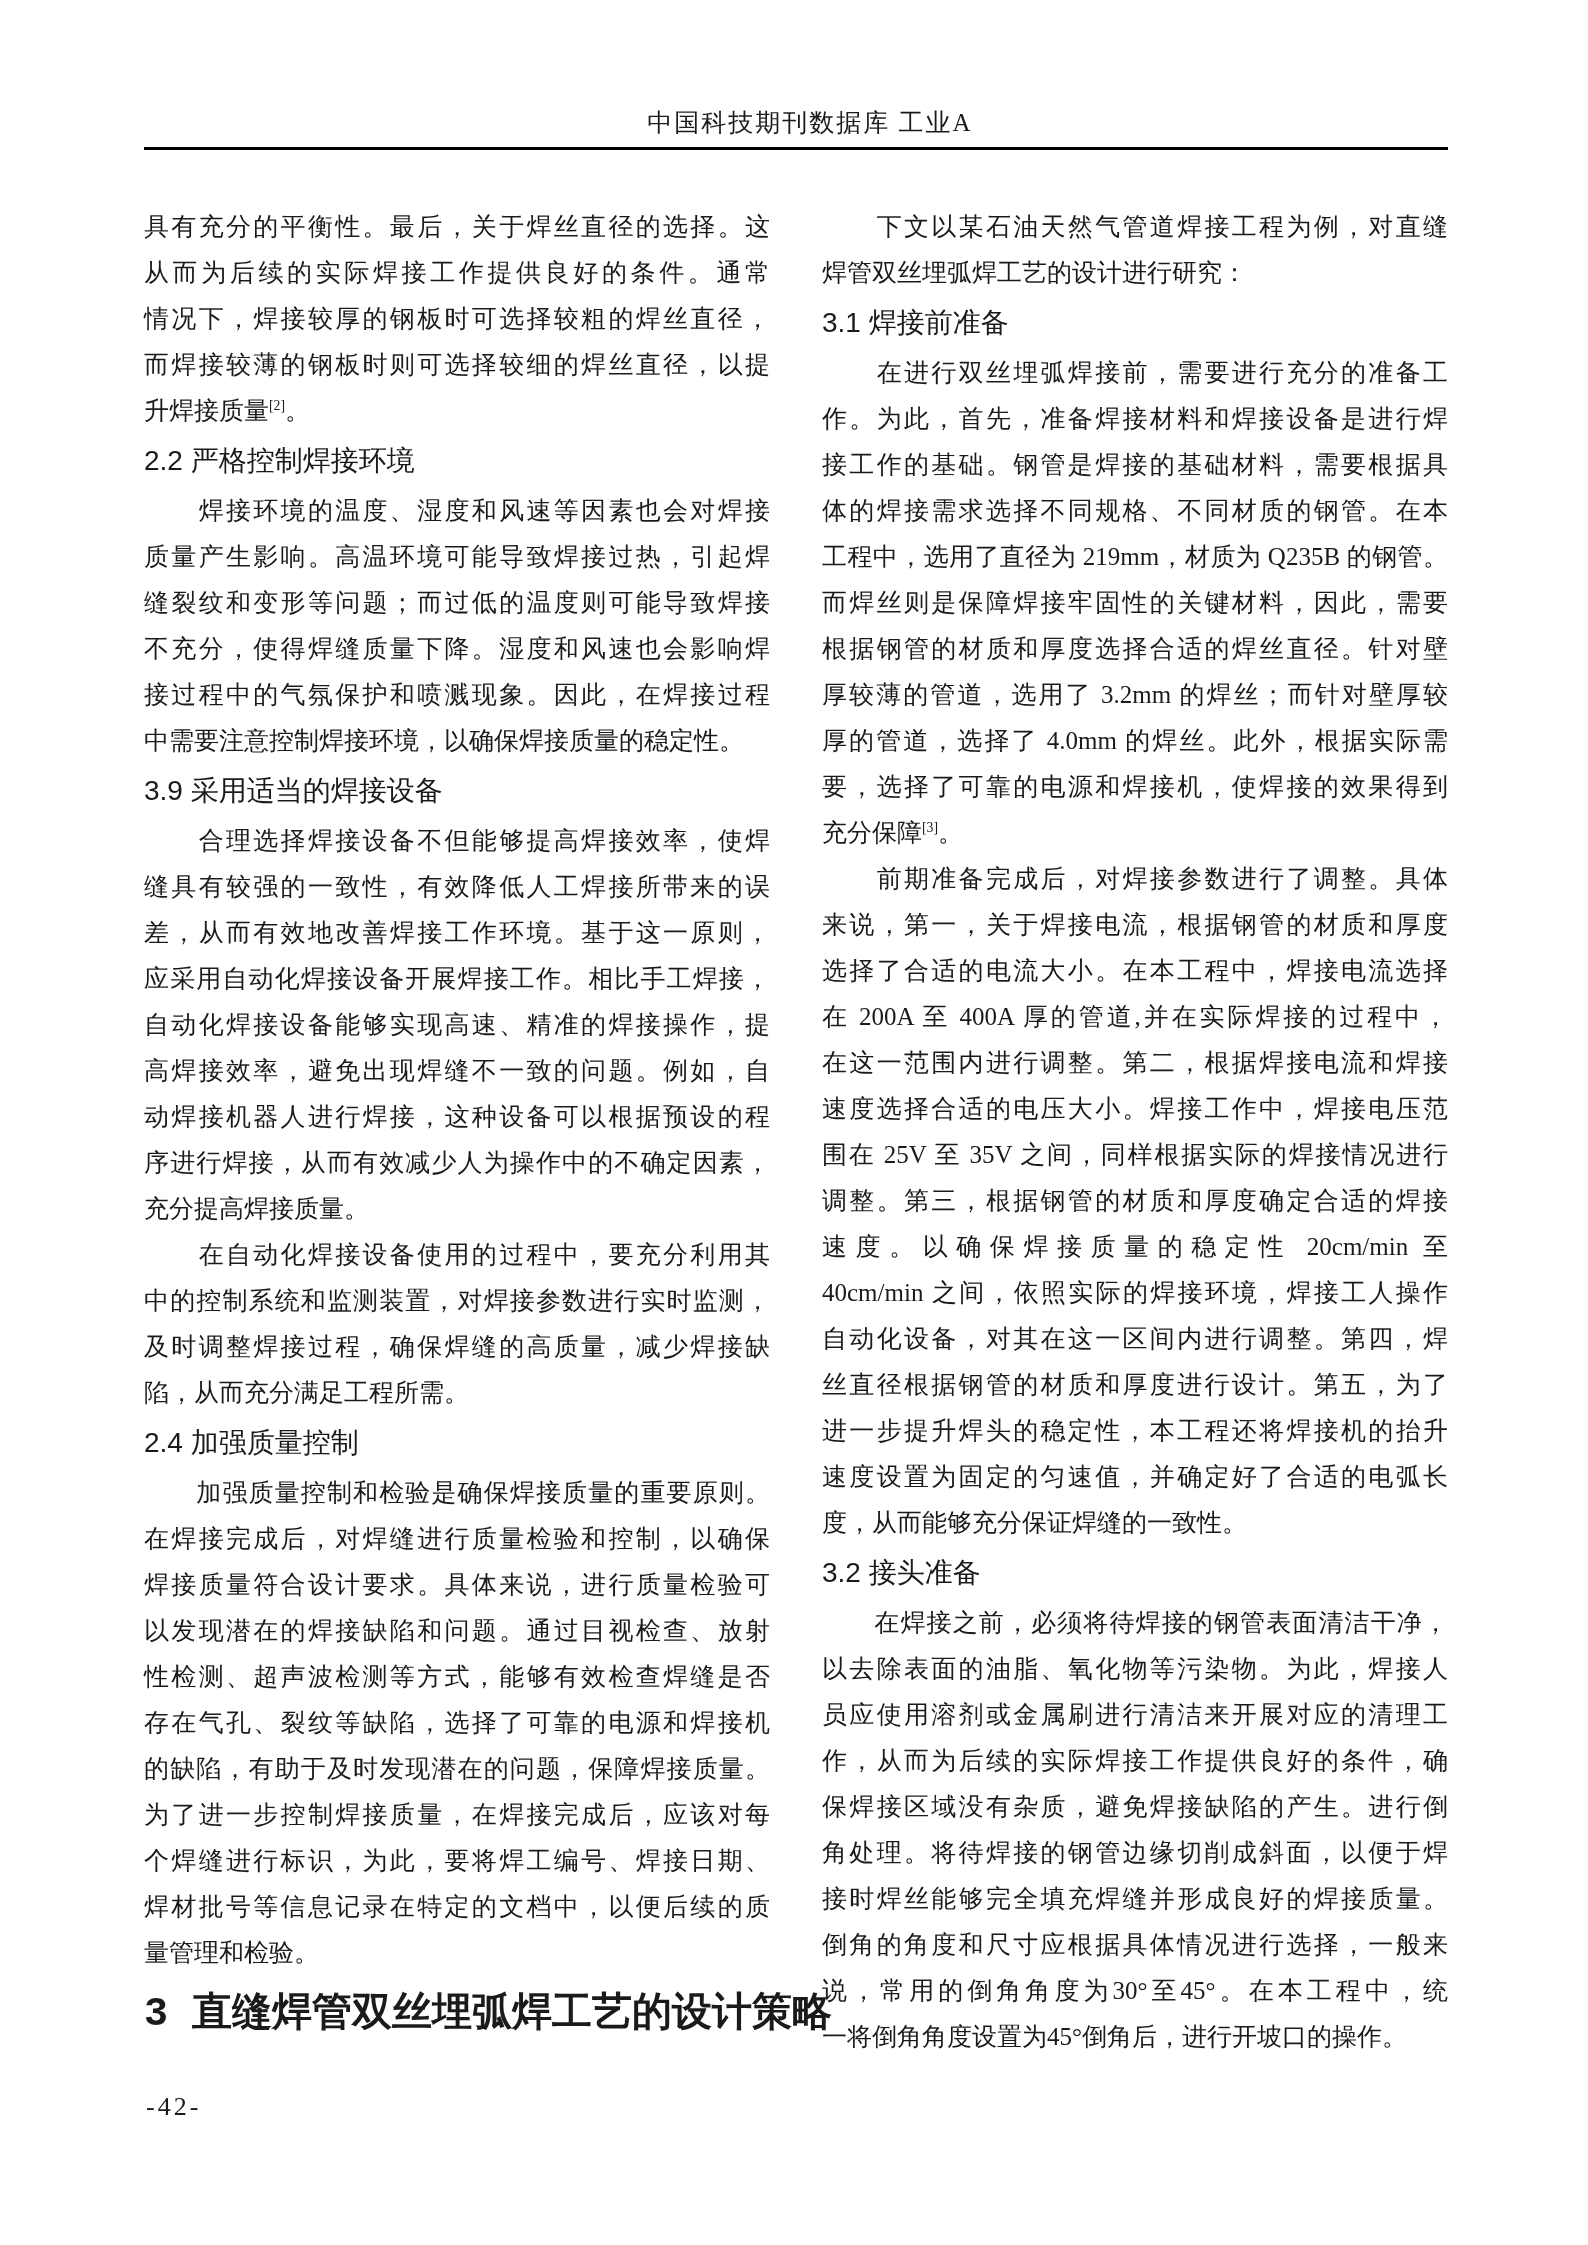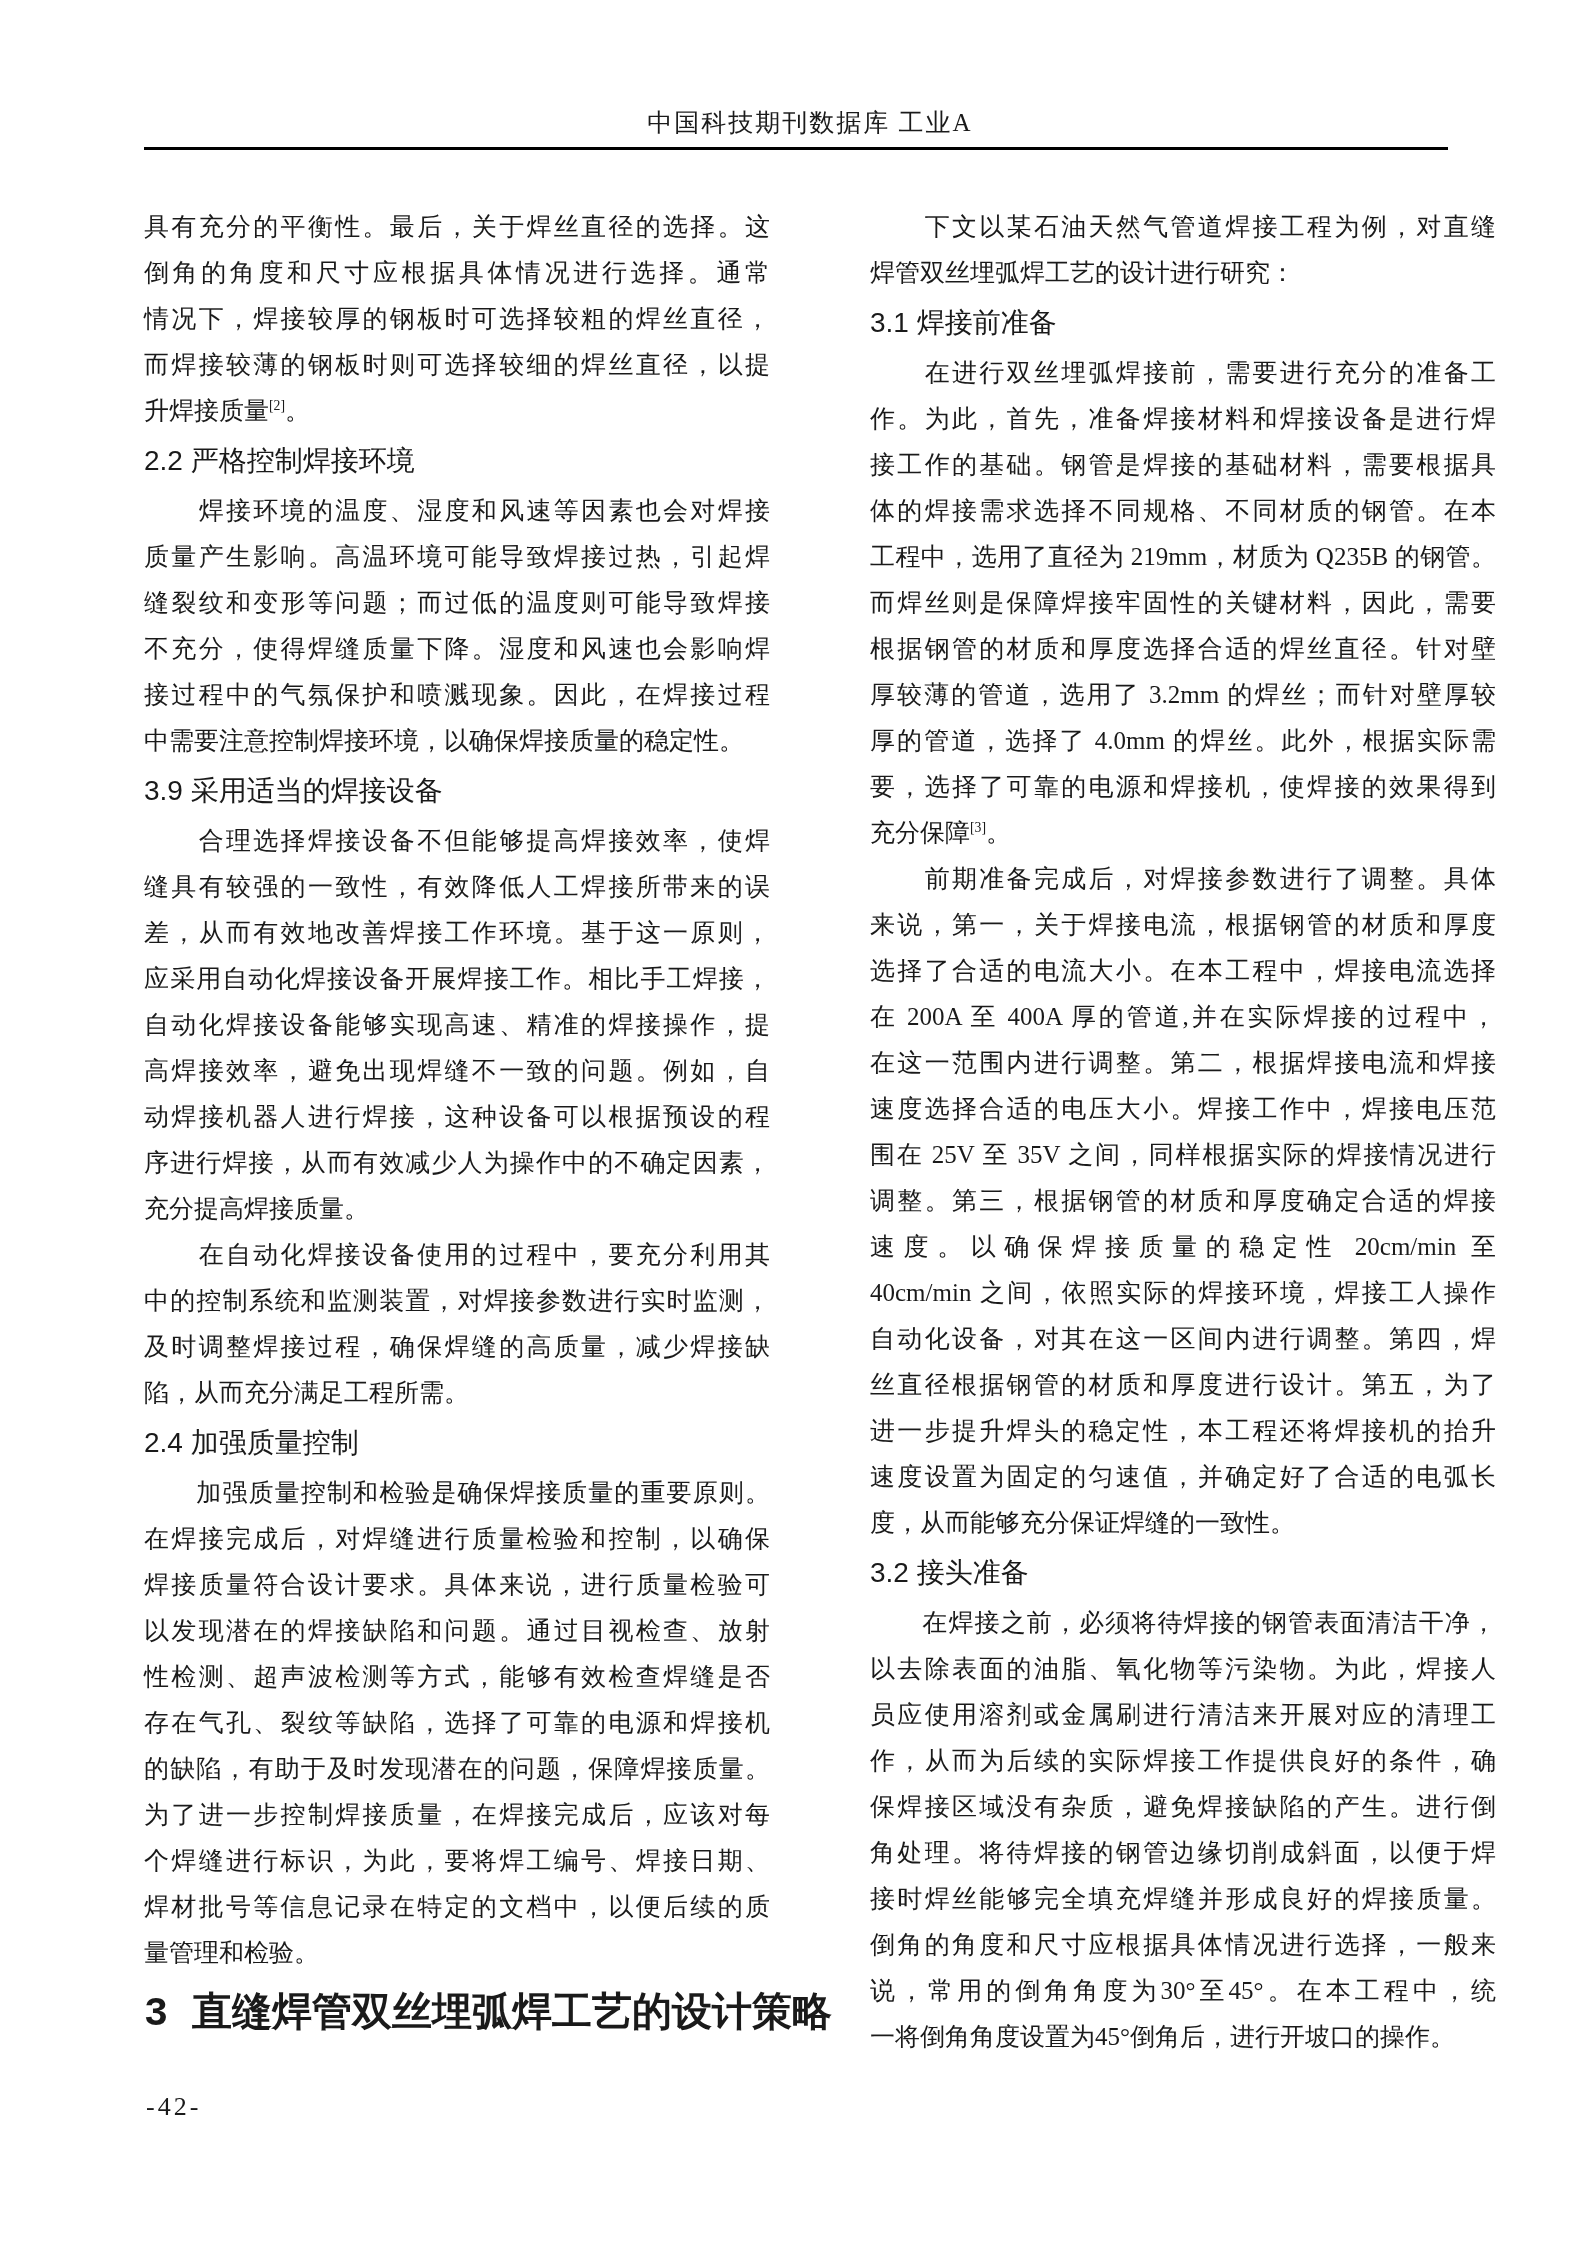"下文以某石油天然气管道焊接工程为例，对直缝" .col-right { left: 870px -> 822px }
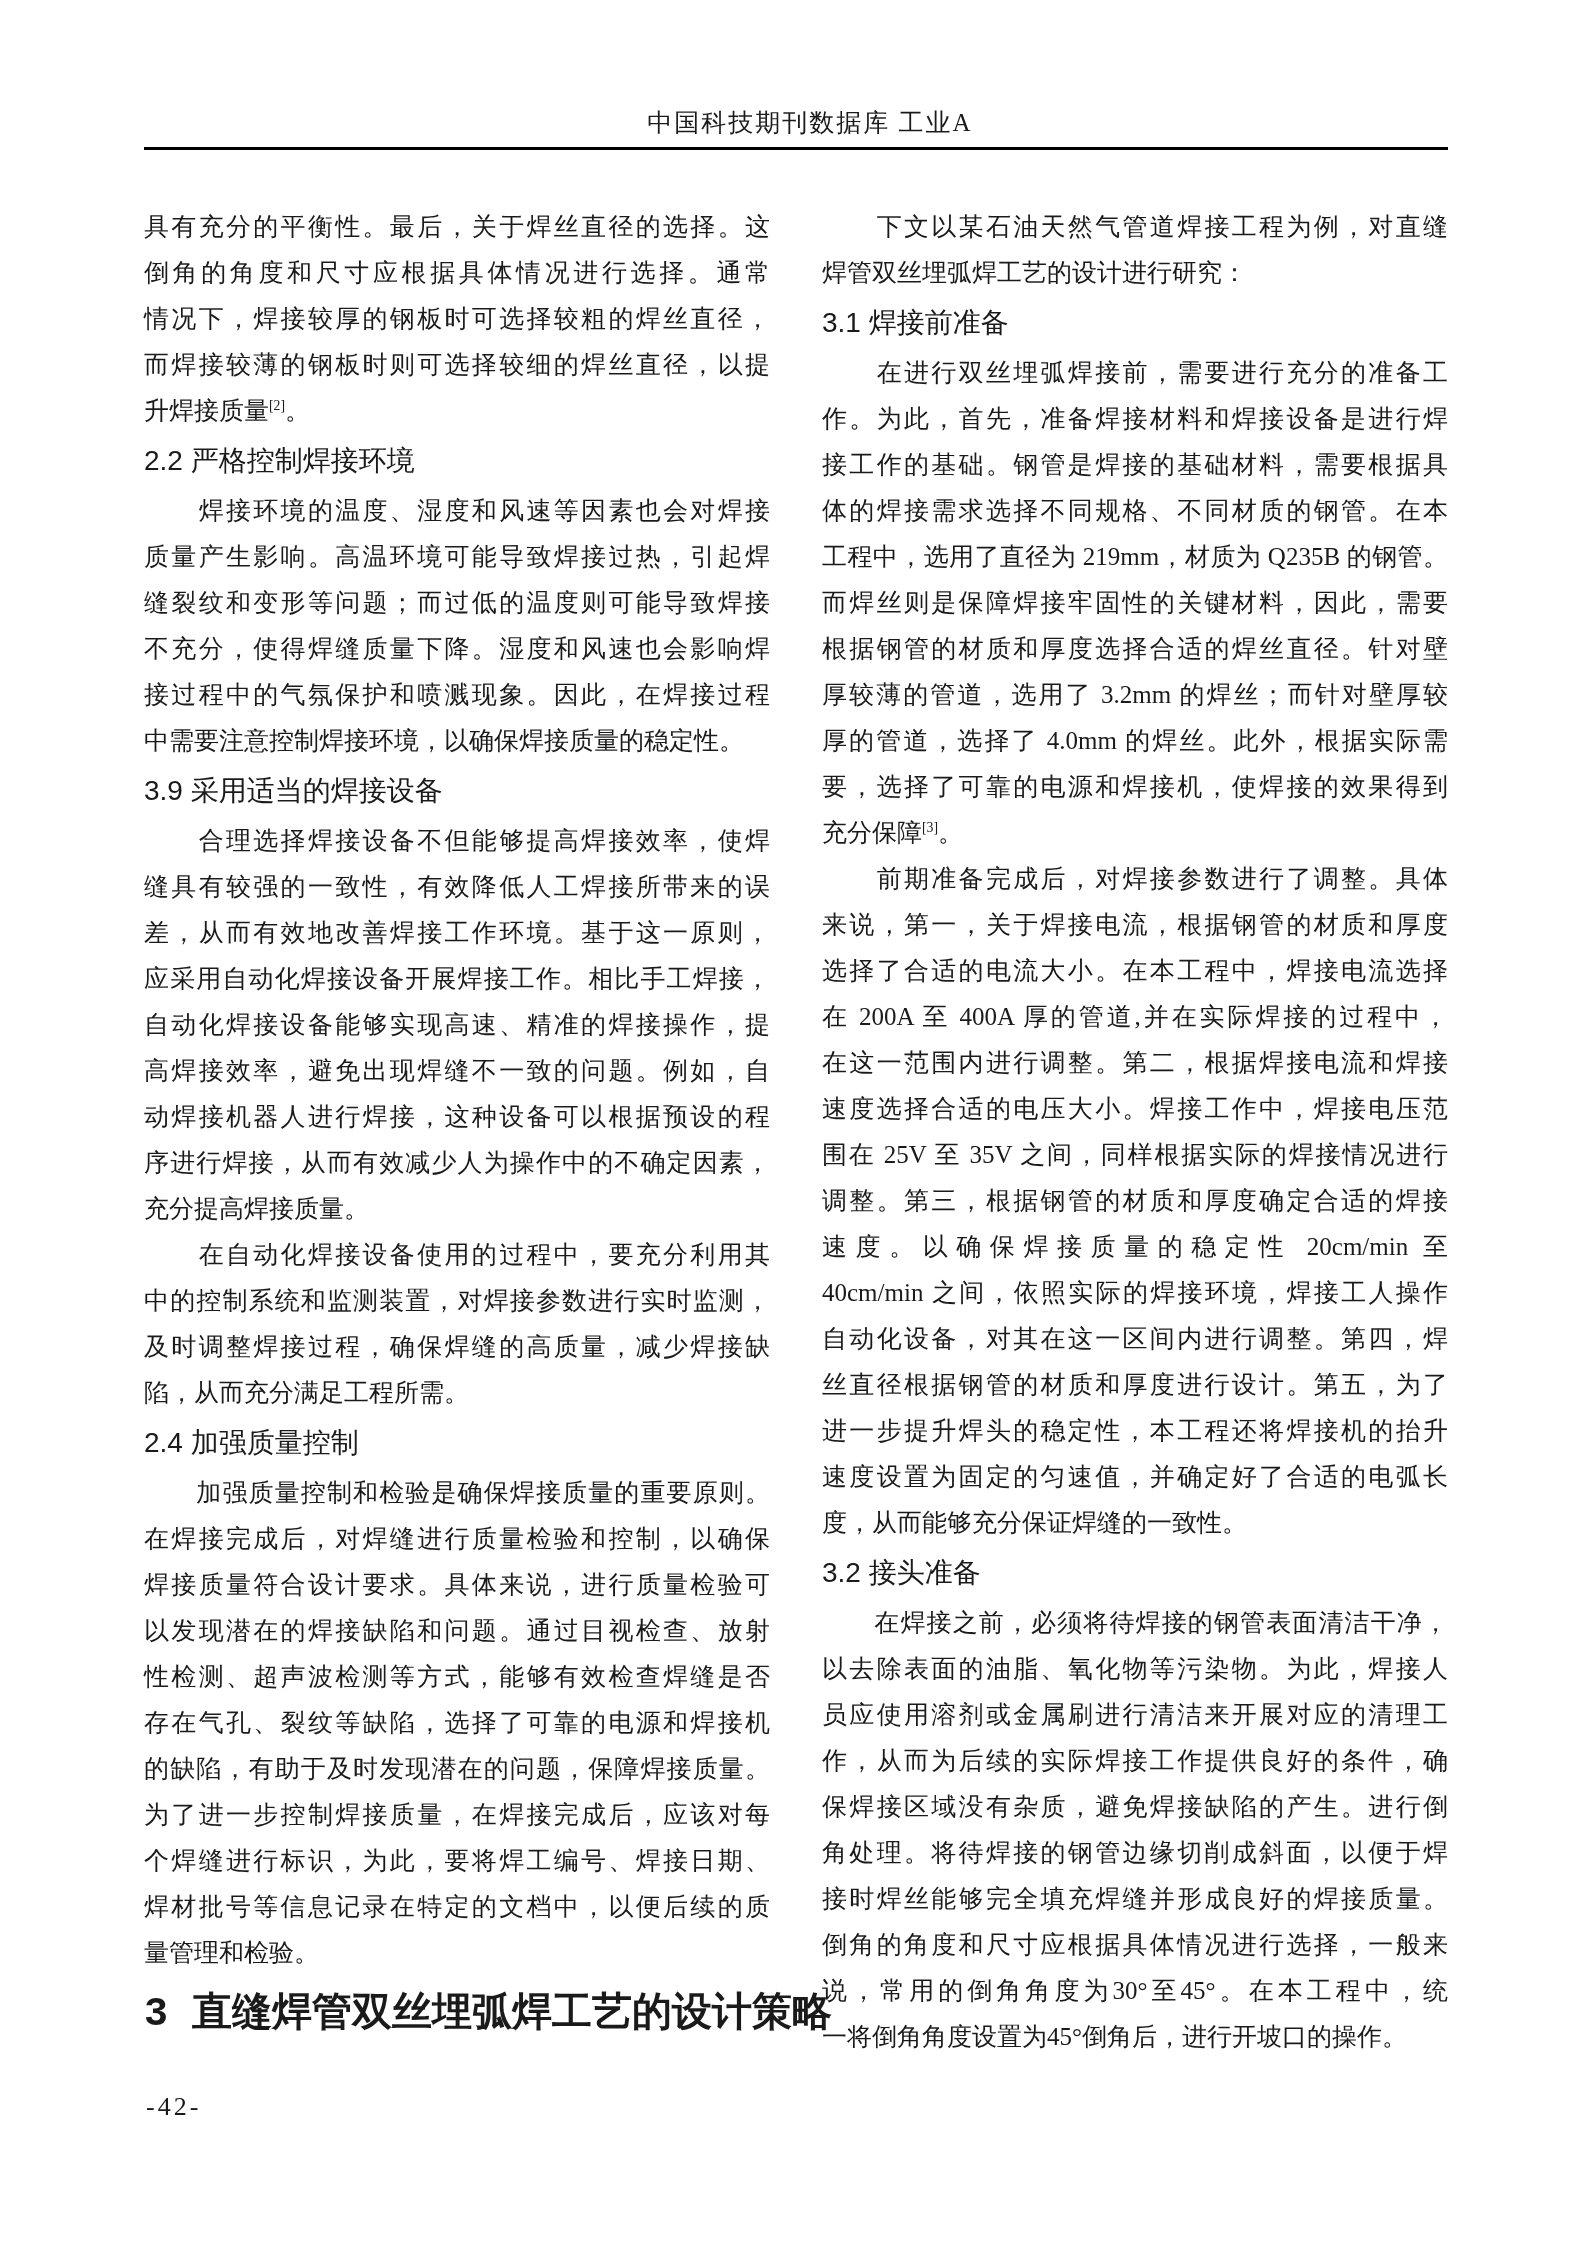"倒角的角度和尺寸应根据具体情况进行选择。通常" div.line { text: 倒角的角度和尺寸应根据具体情况进行选择 -> 从而为后续的实际焊接工作提供良好的条件 }
